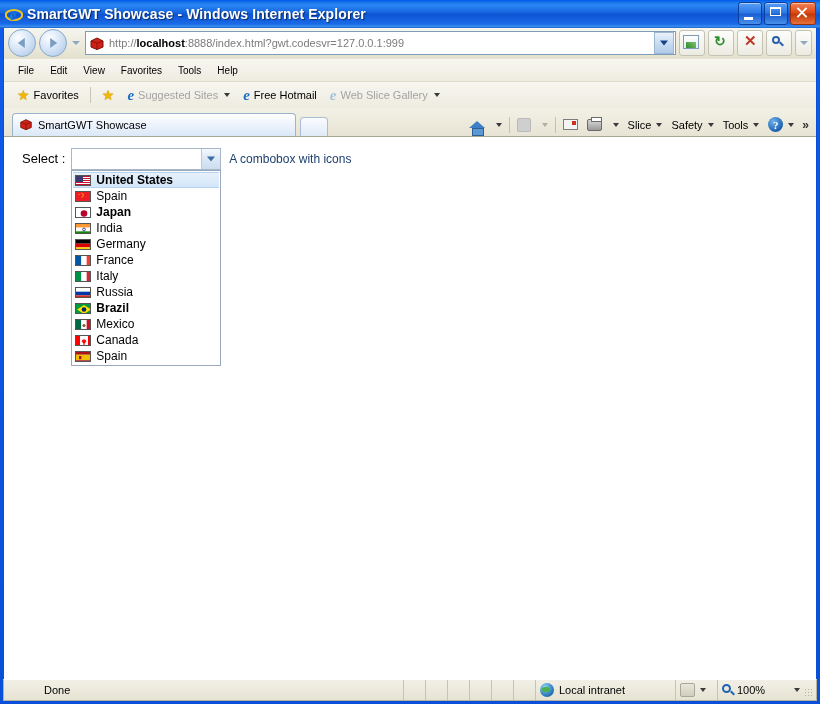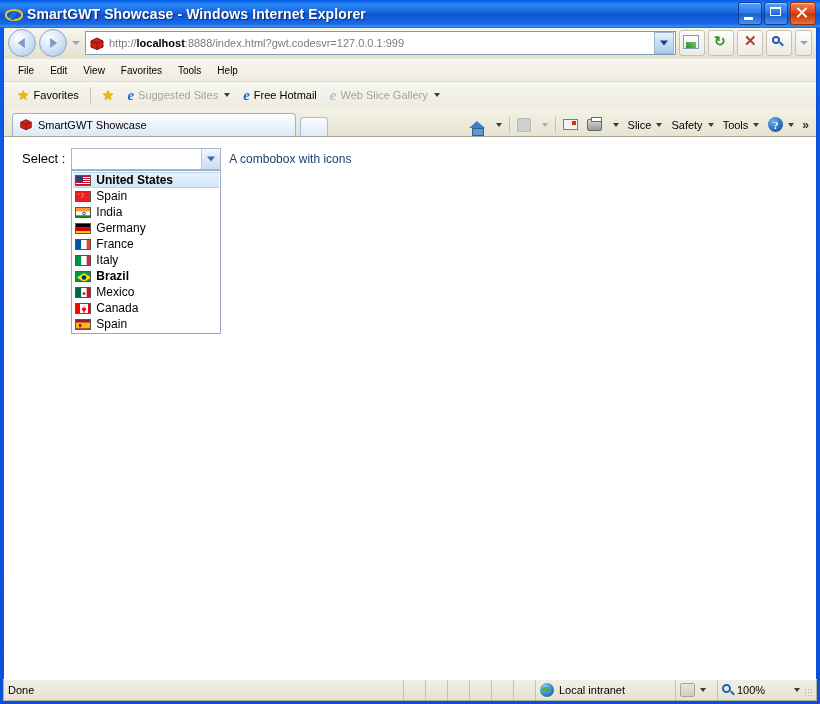"Japan" div.combo-item { html: none -> <div> <span> <svg> <rect></rect> <circle></circle> </svg> </span> <span>Japan</span> </div> }
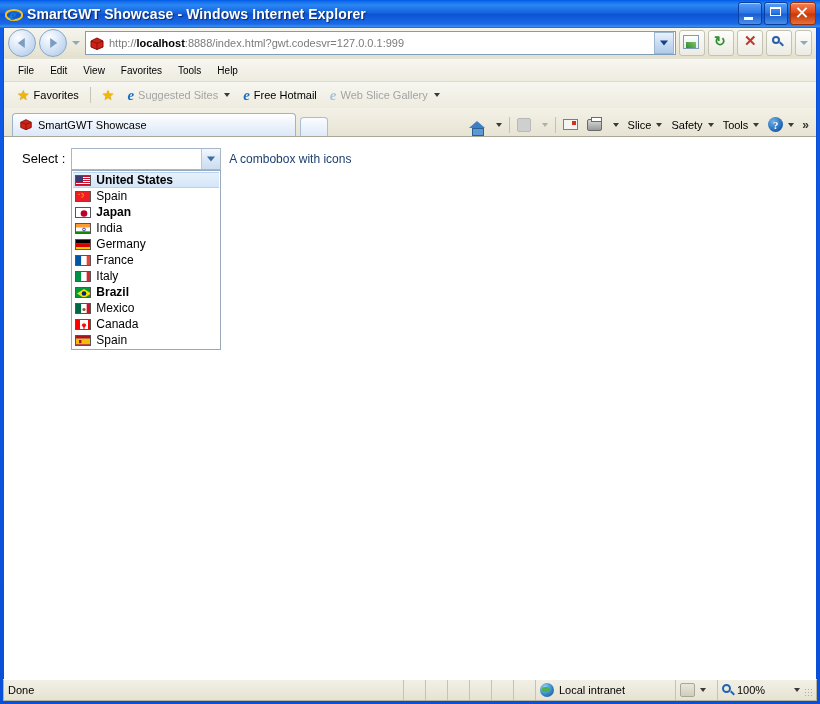"Russia" div.combo-item { html: none -> <div> <span> <svg> <rect></rect> <rect></rect> <rect></rect> </svg> </span> <span>Russia</span> </div> }
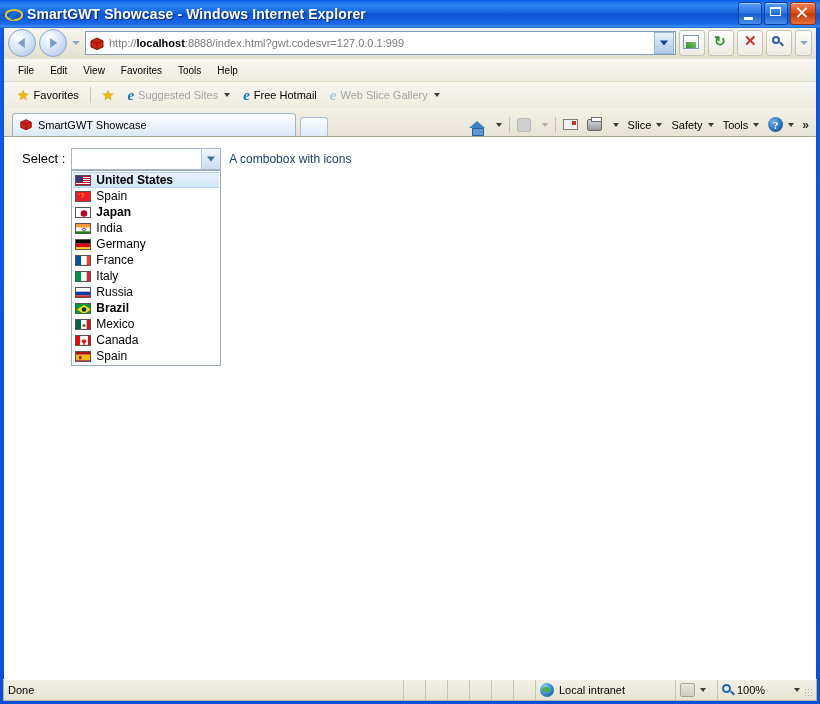"Done" .statusbar { padding-left: none -> 36px }
